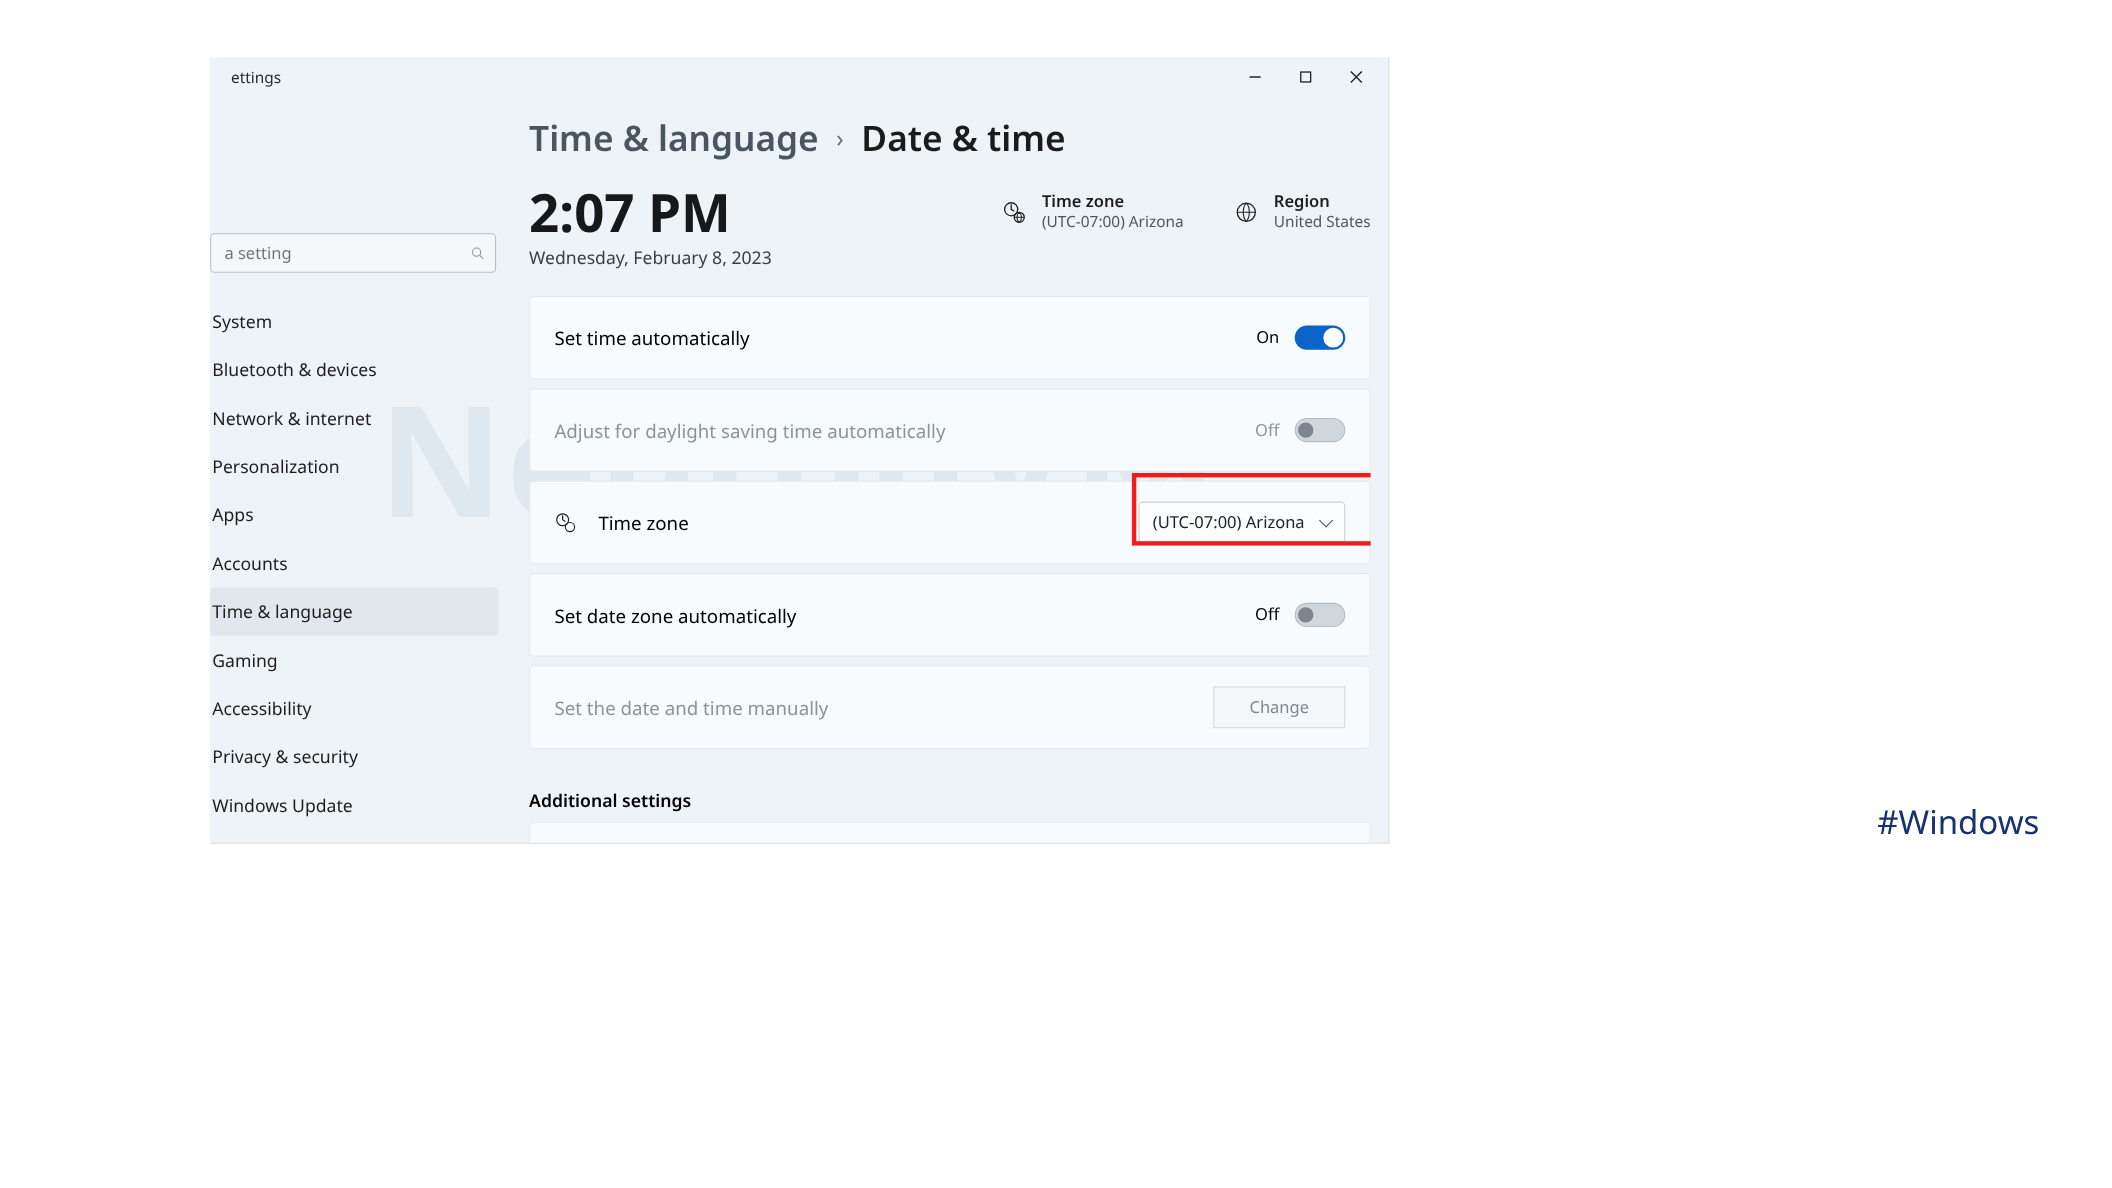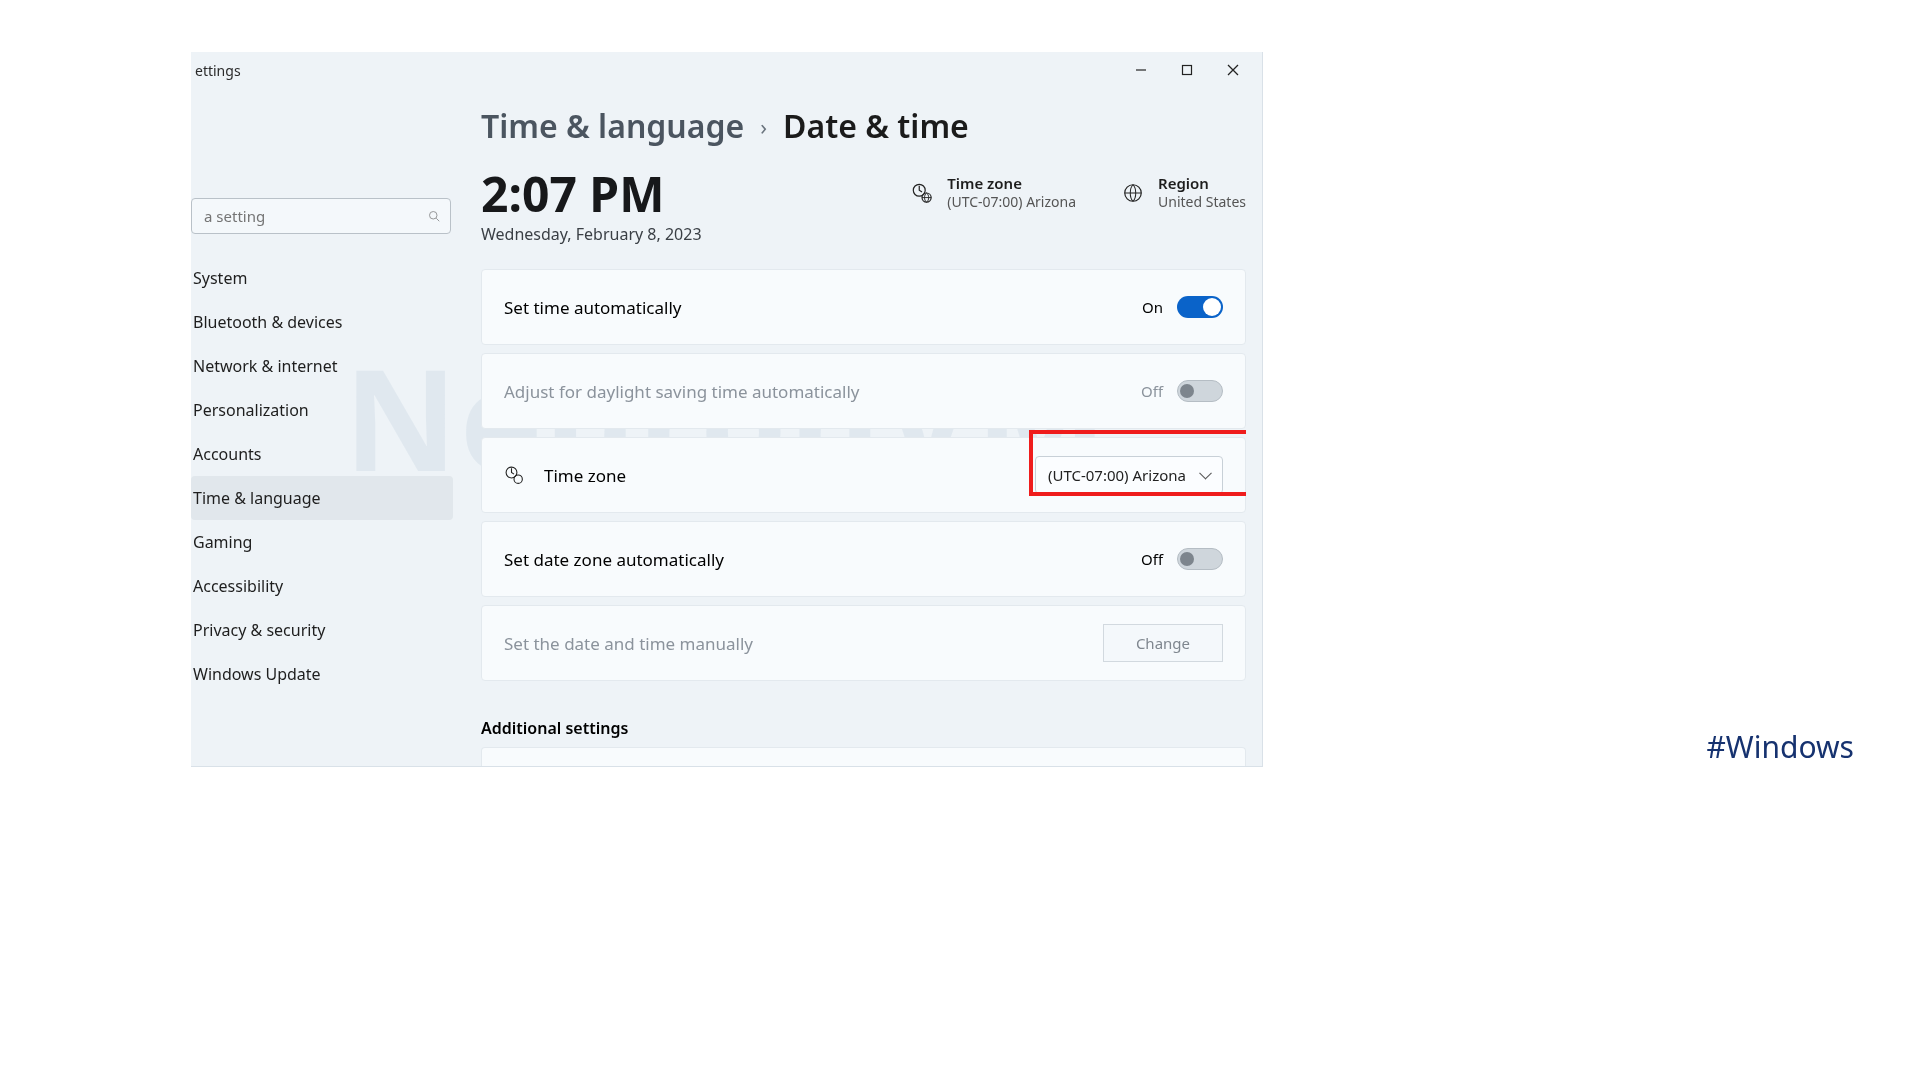"ettings" .titlebar { padding: 0 6px 0 4px -> 0 6px 0 19px }
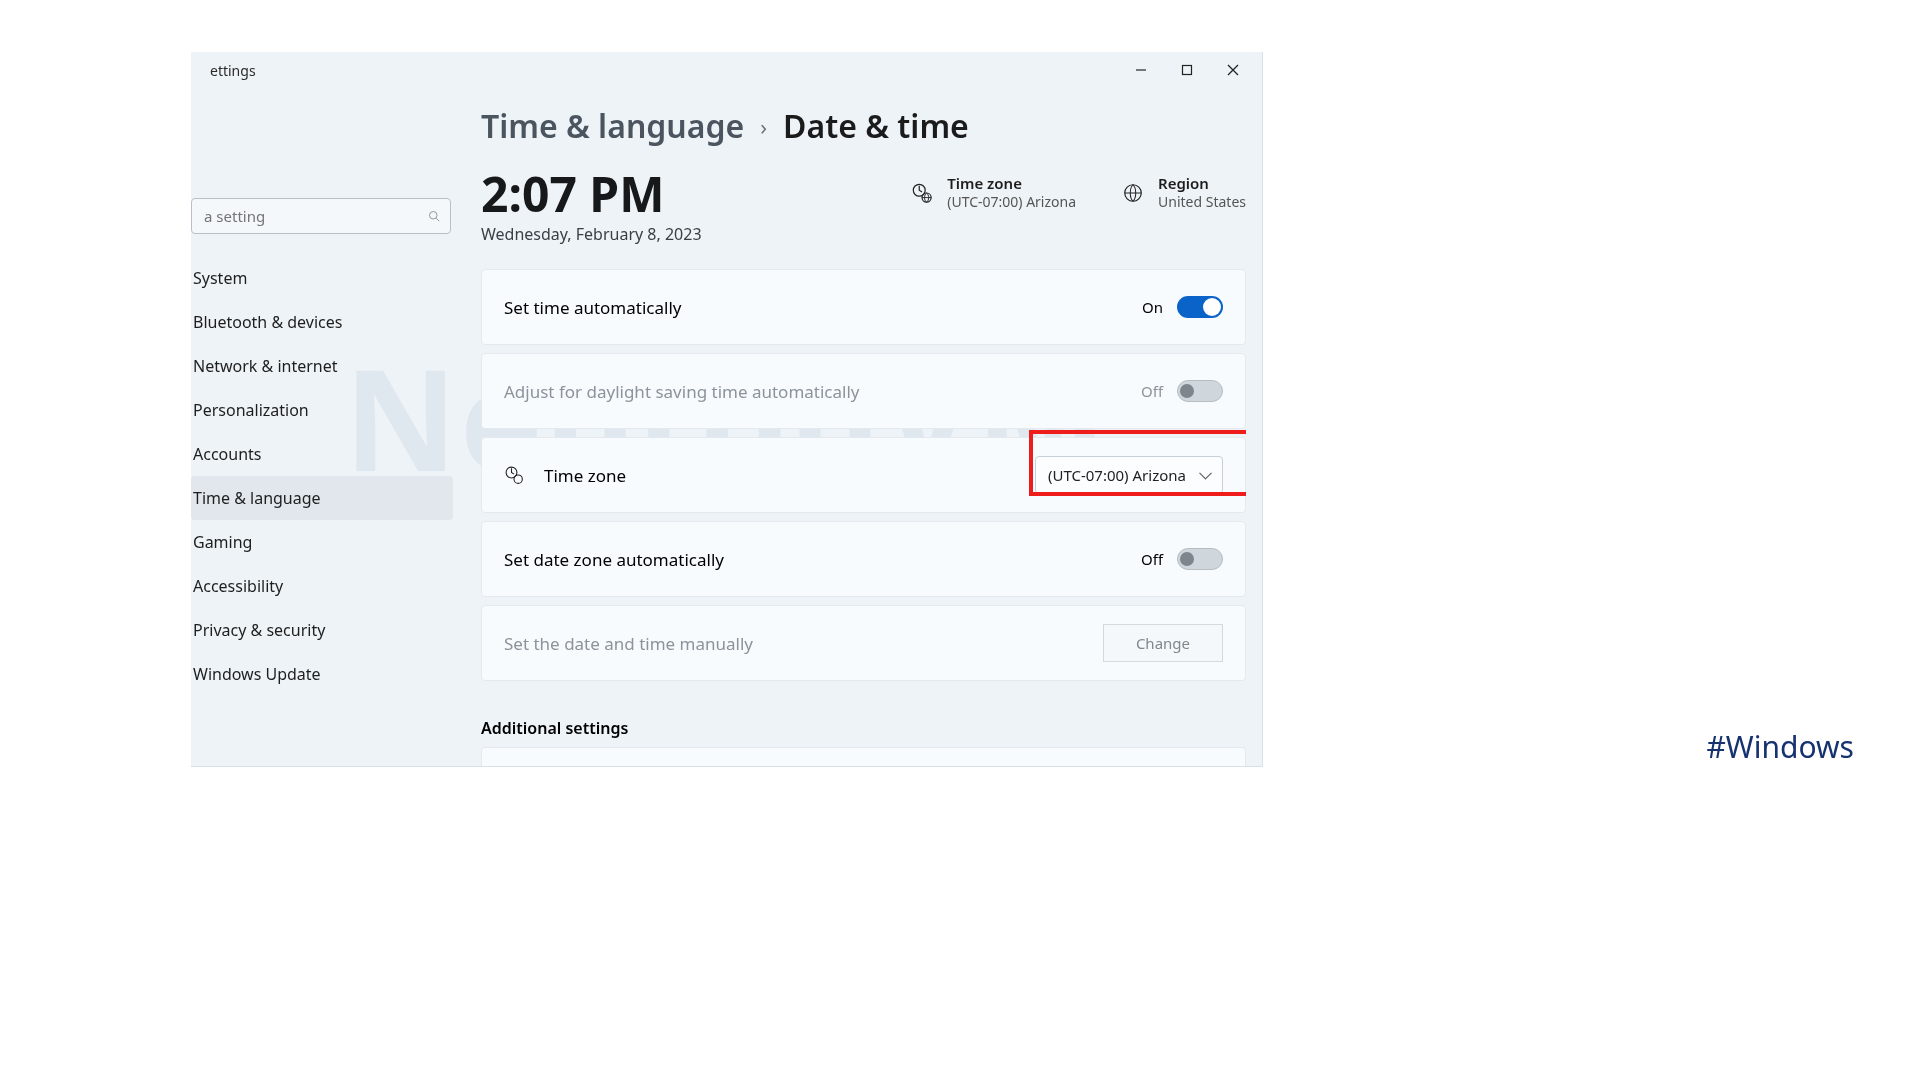"a setting" .sidebar { top: 22px -> 36px }
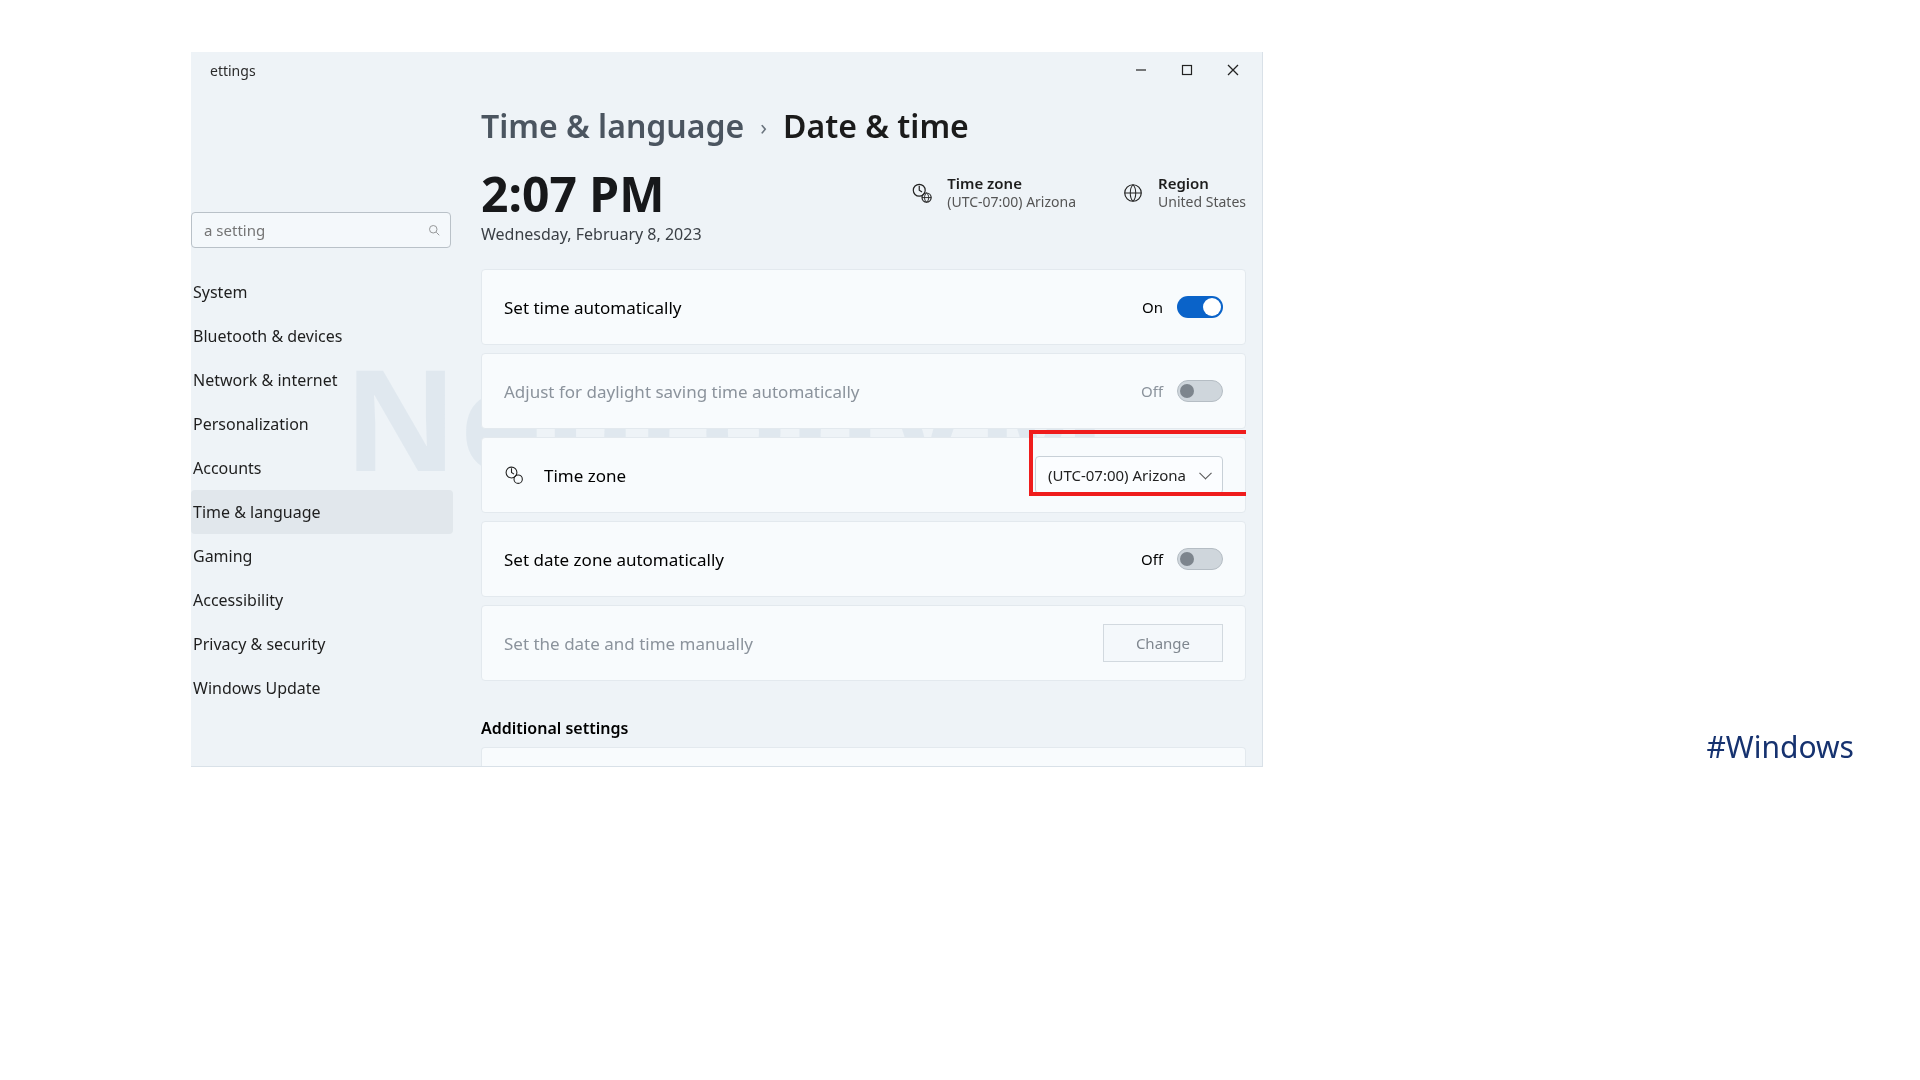"Apps" div.nav-item { html: none -> <div>Apps</div> }
